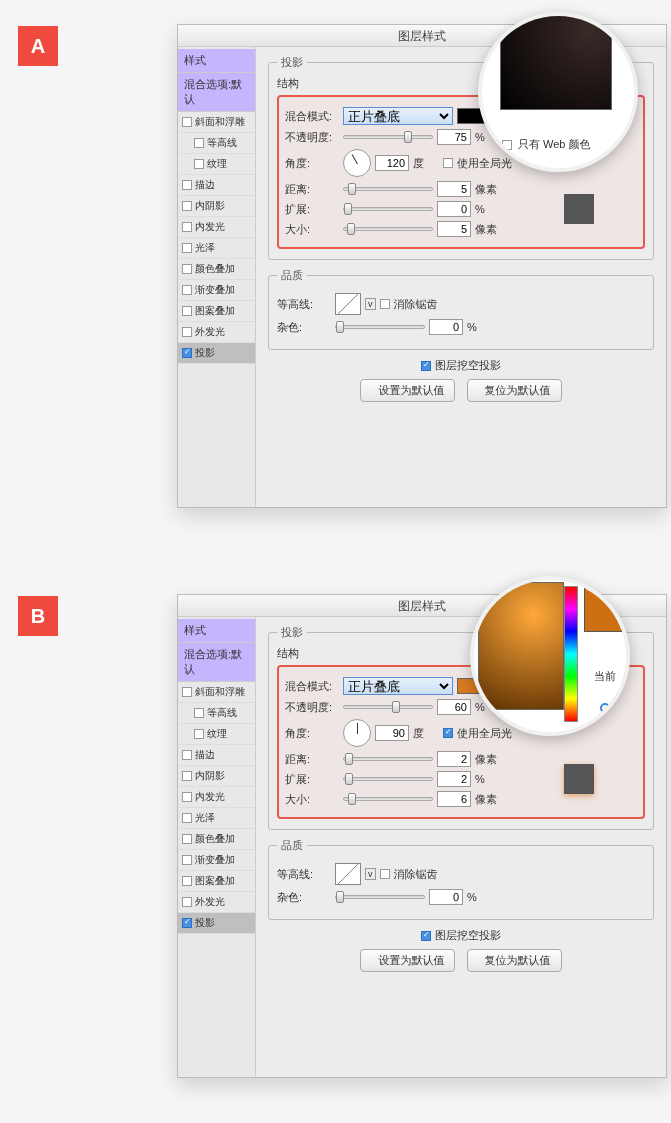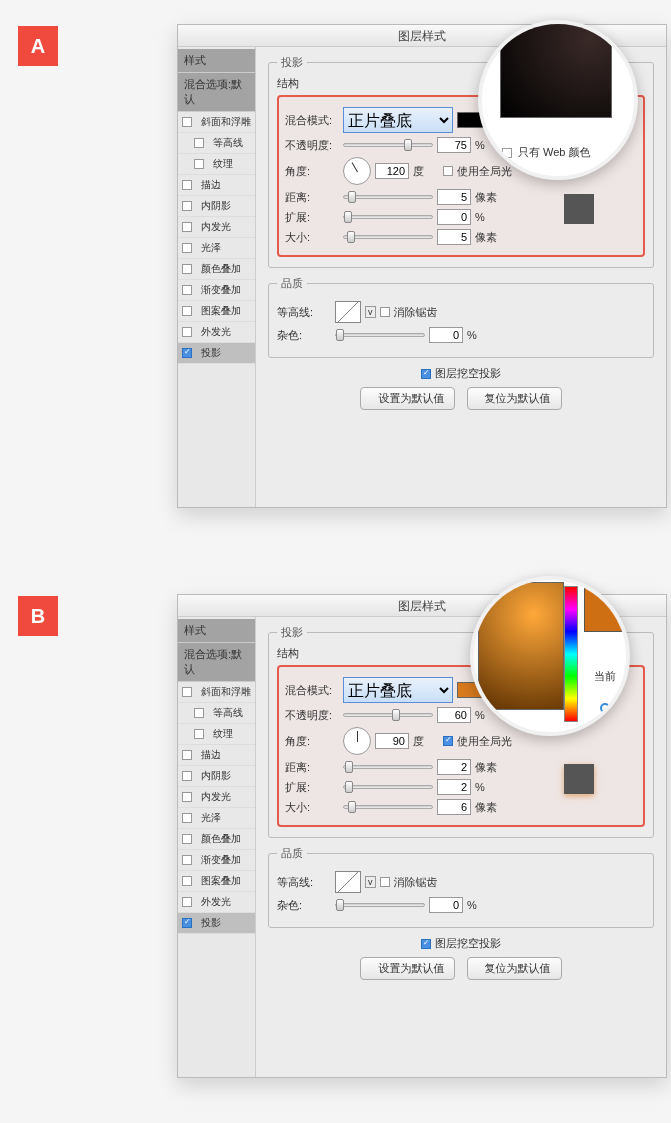"样式" .sb-hdr { background: #a3a3a3 -> #c4b5fd }
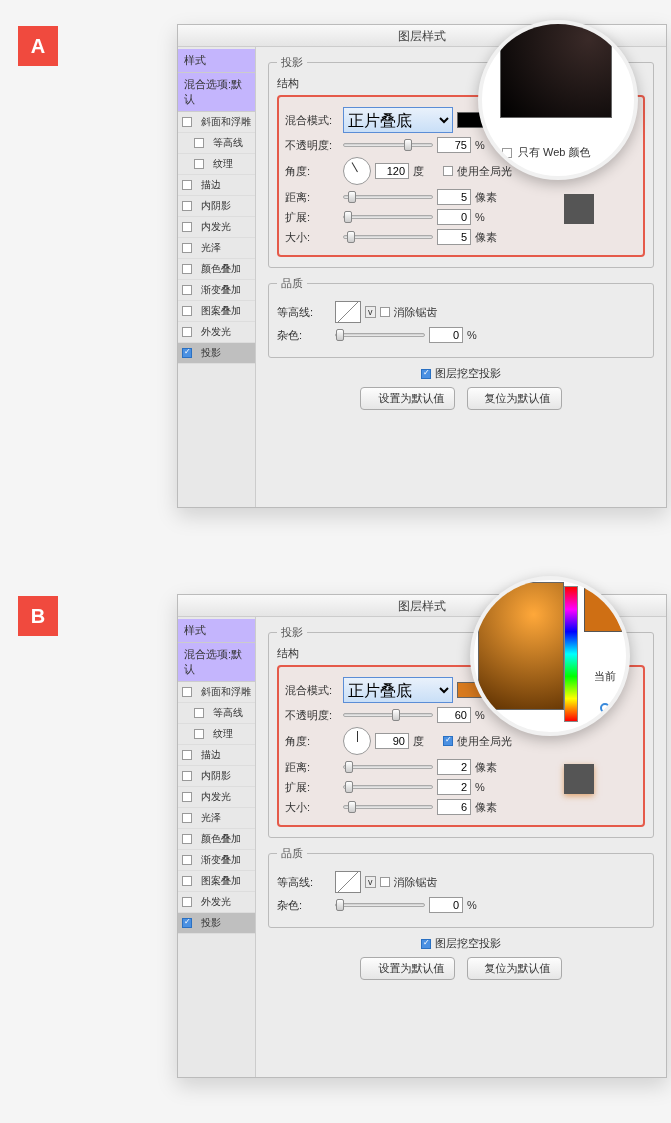"斜面和浮雕" .sb-item { gap: 9px -> 3px }
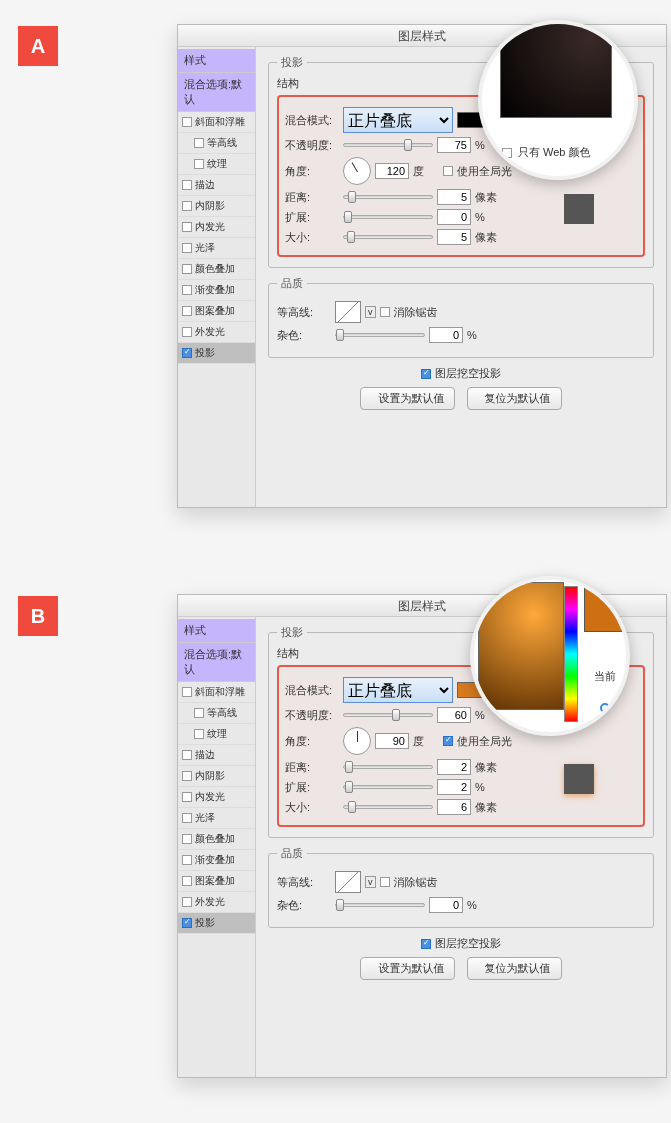"正片叠底" select { font-size: 16px -> 13px; height: 26px -> 18px }
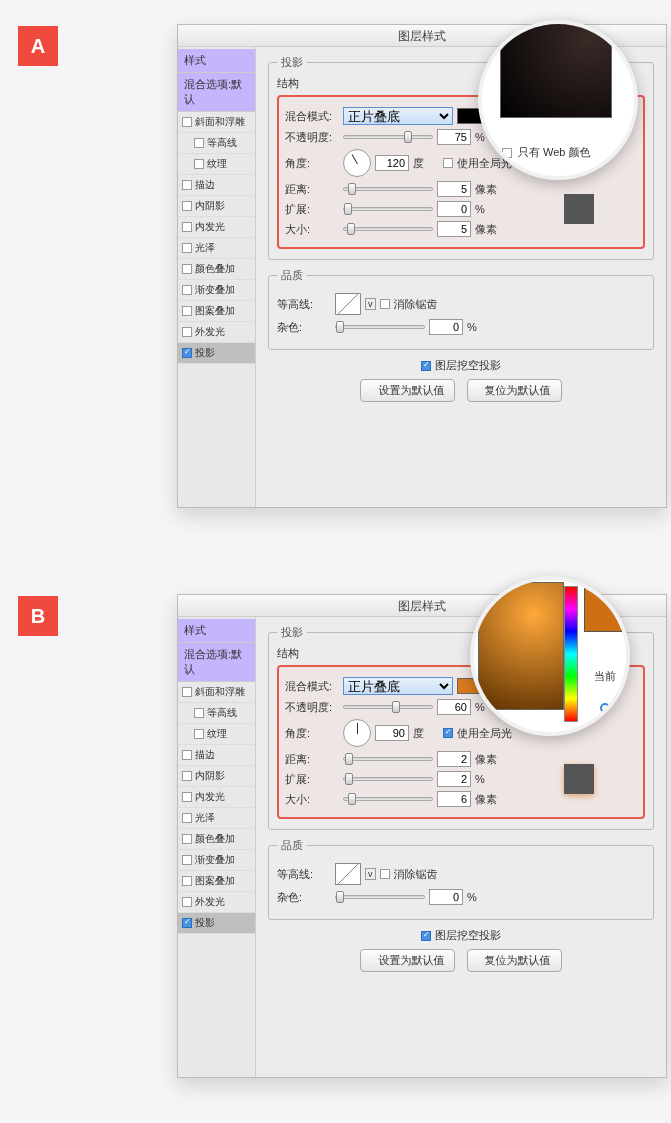"只有 Web 颜色" div.inset { top: 20px -> 12px }
